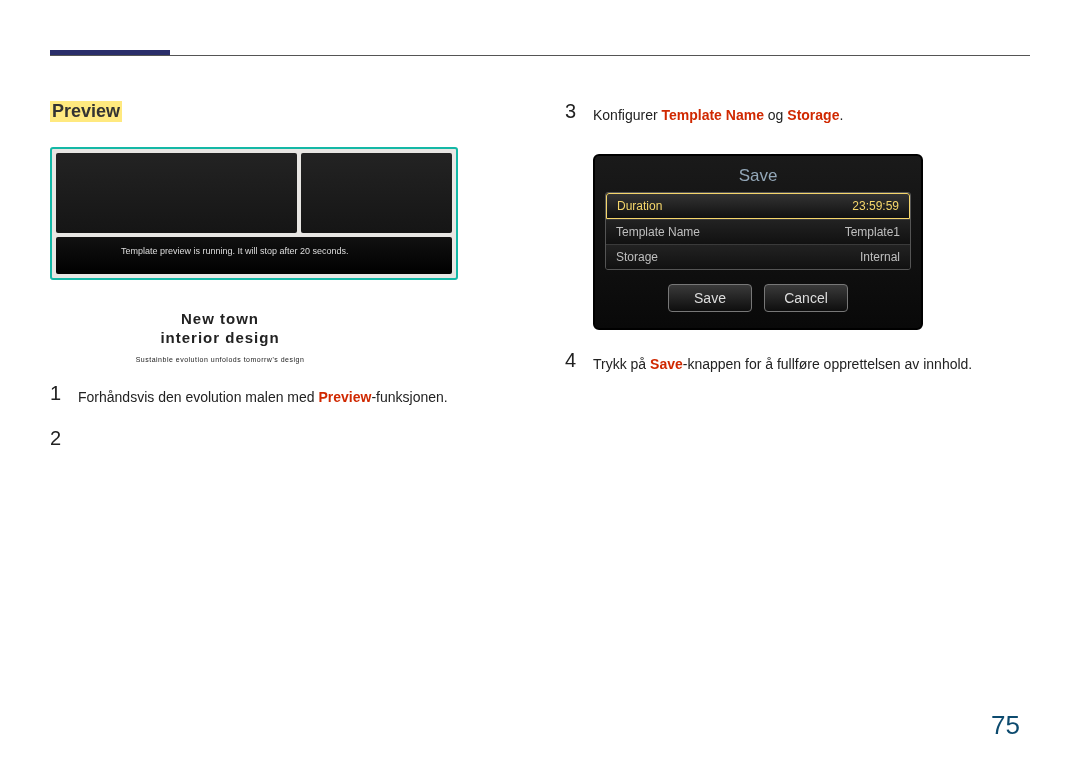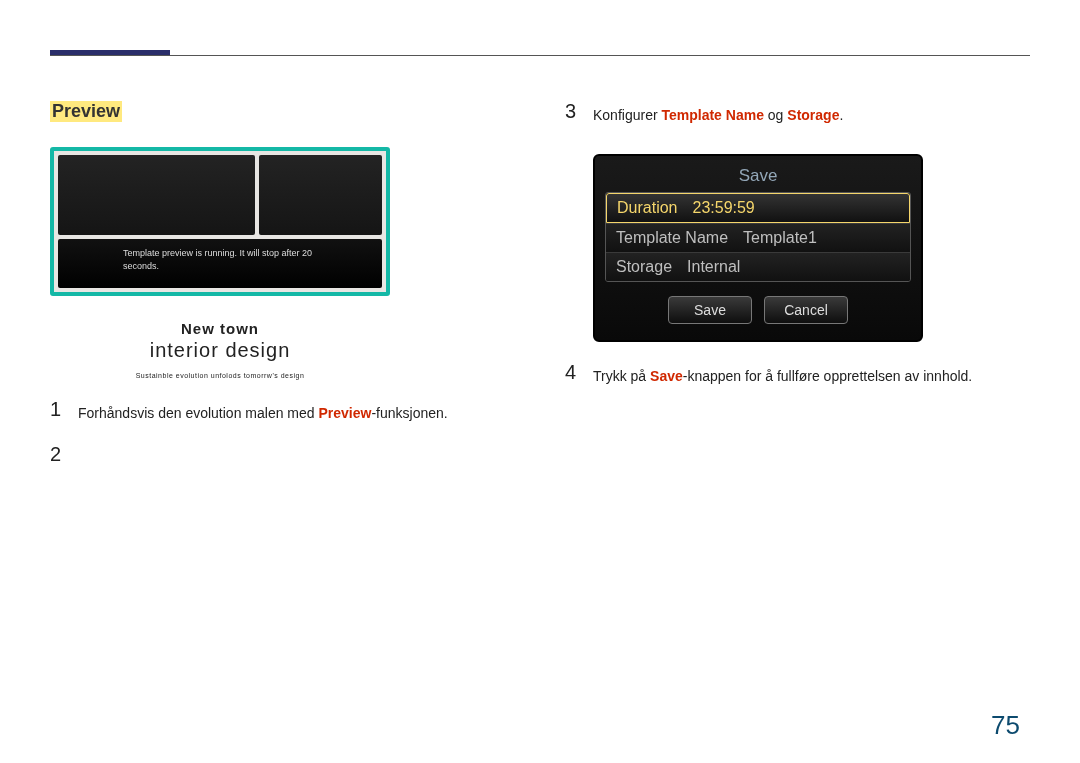"Duration" .save-row { font-size: 16px -> 12px; gap: 15px -> none; justify-content: none -> space-between }
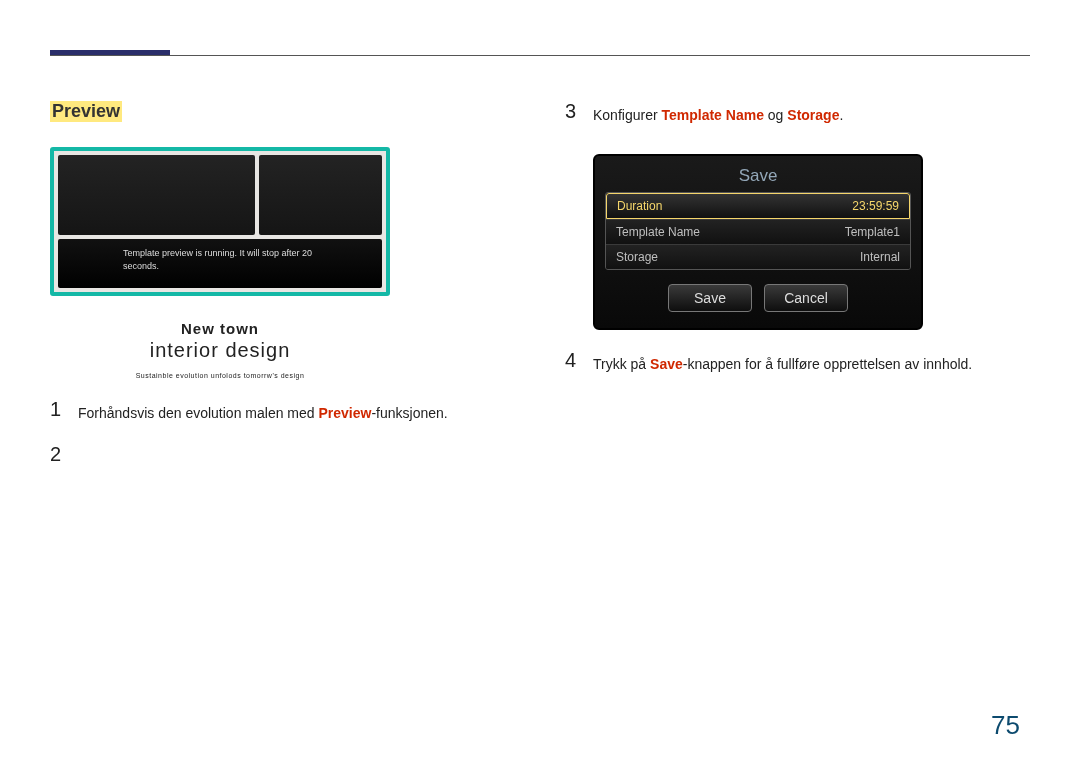"Template preview is running. It" .preview-shot { border: 4px solid #14b8a6 -> 2px solid #14b8a6; margin-bottom: 24px -> 30px; width: 340px -> 408px }
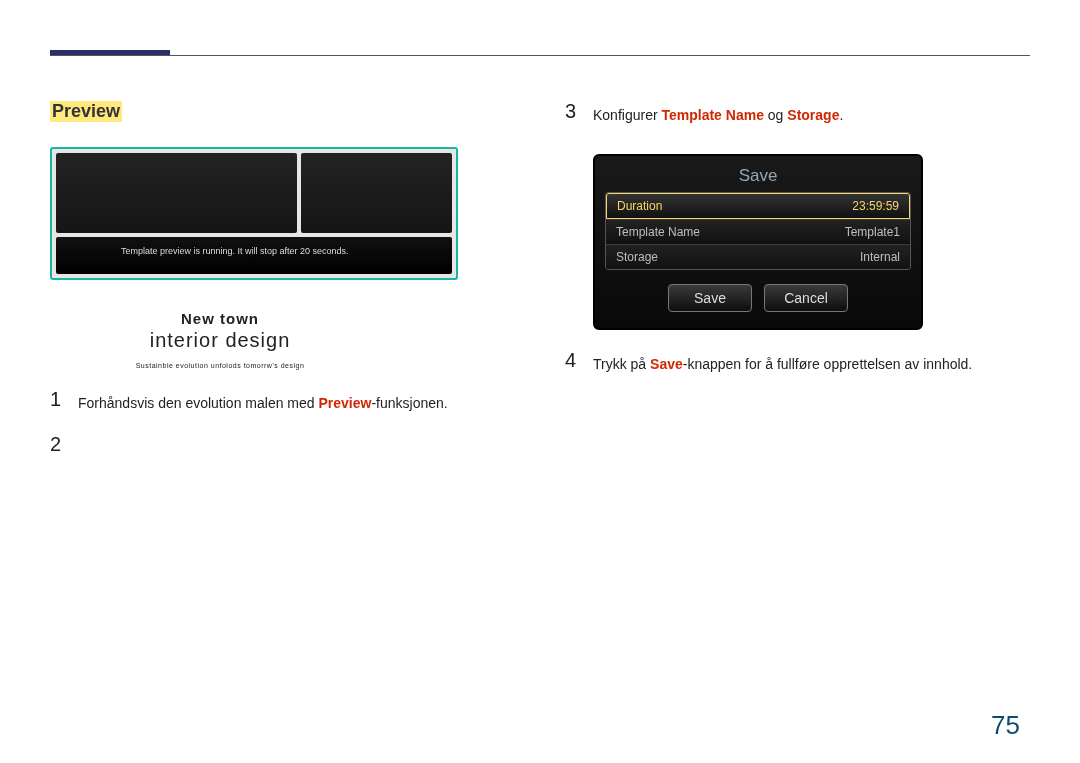"interior design" .preview-caption .t2 { font-size: 20px -> 15px; font-weight: 400 -> 700 }
